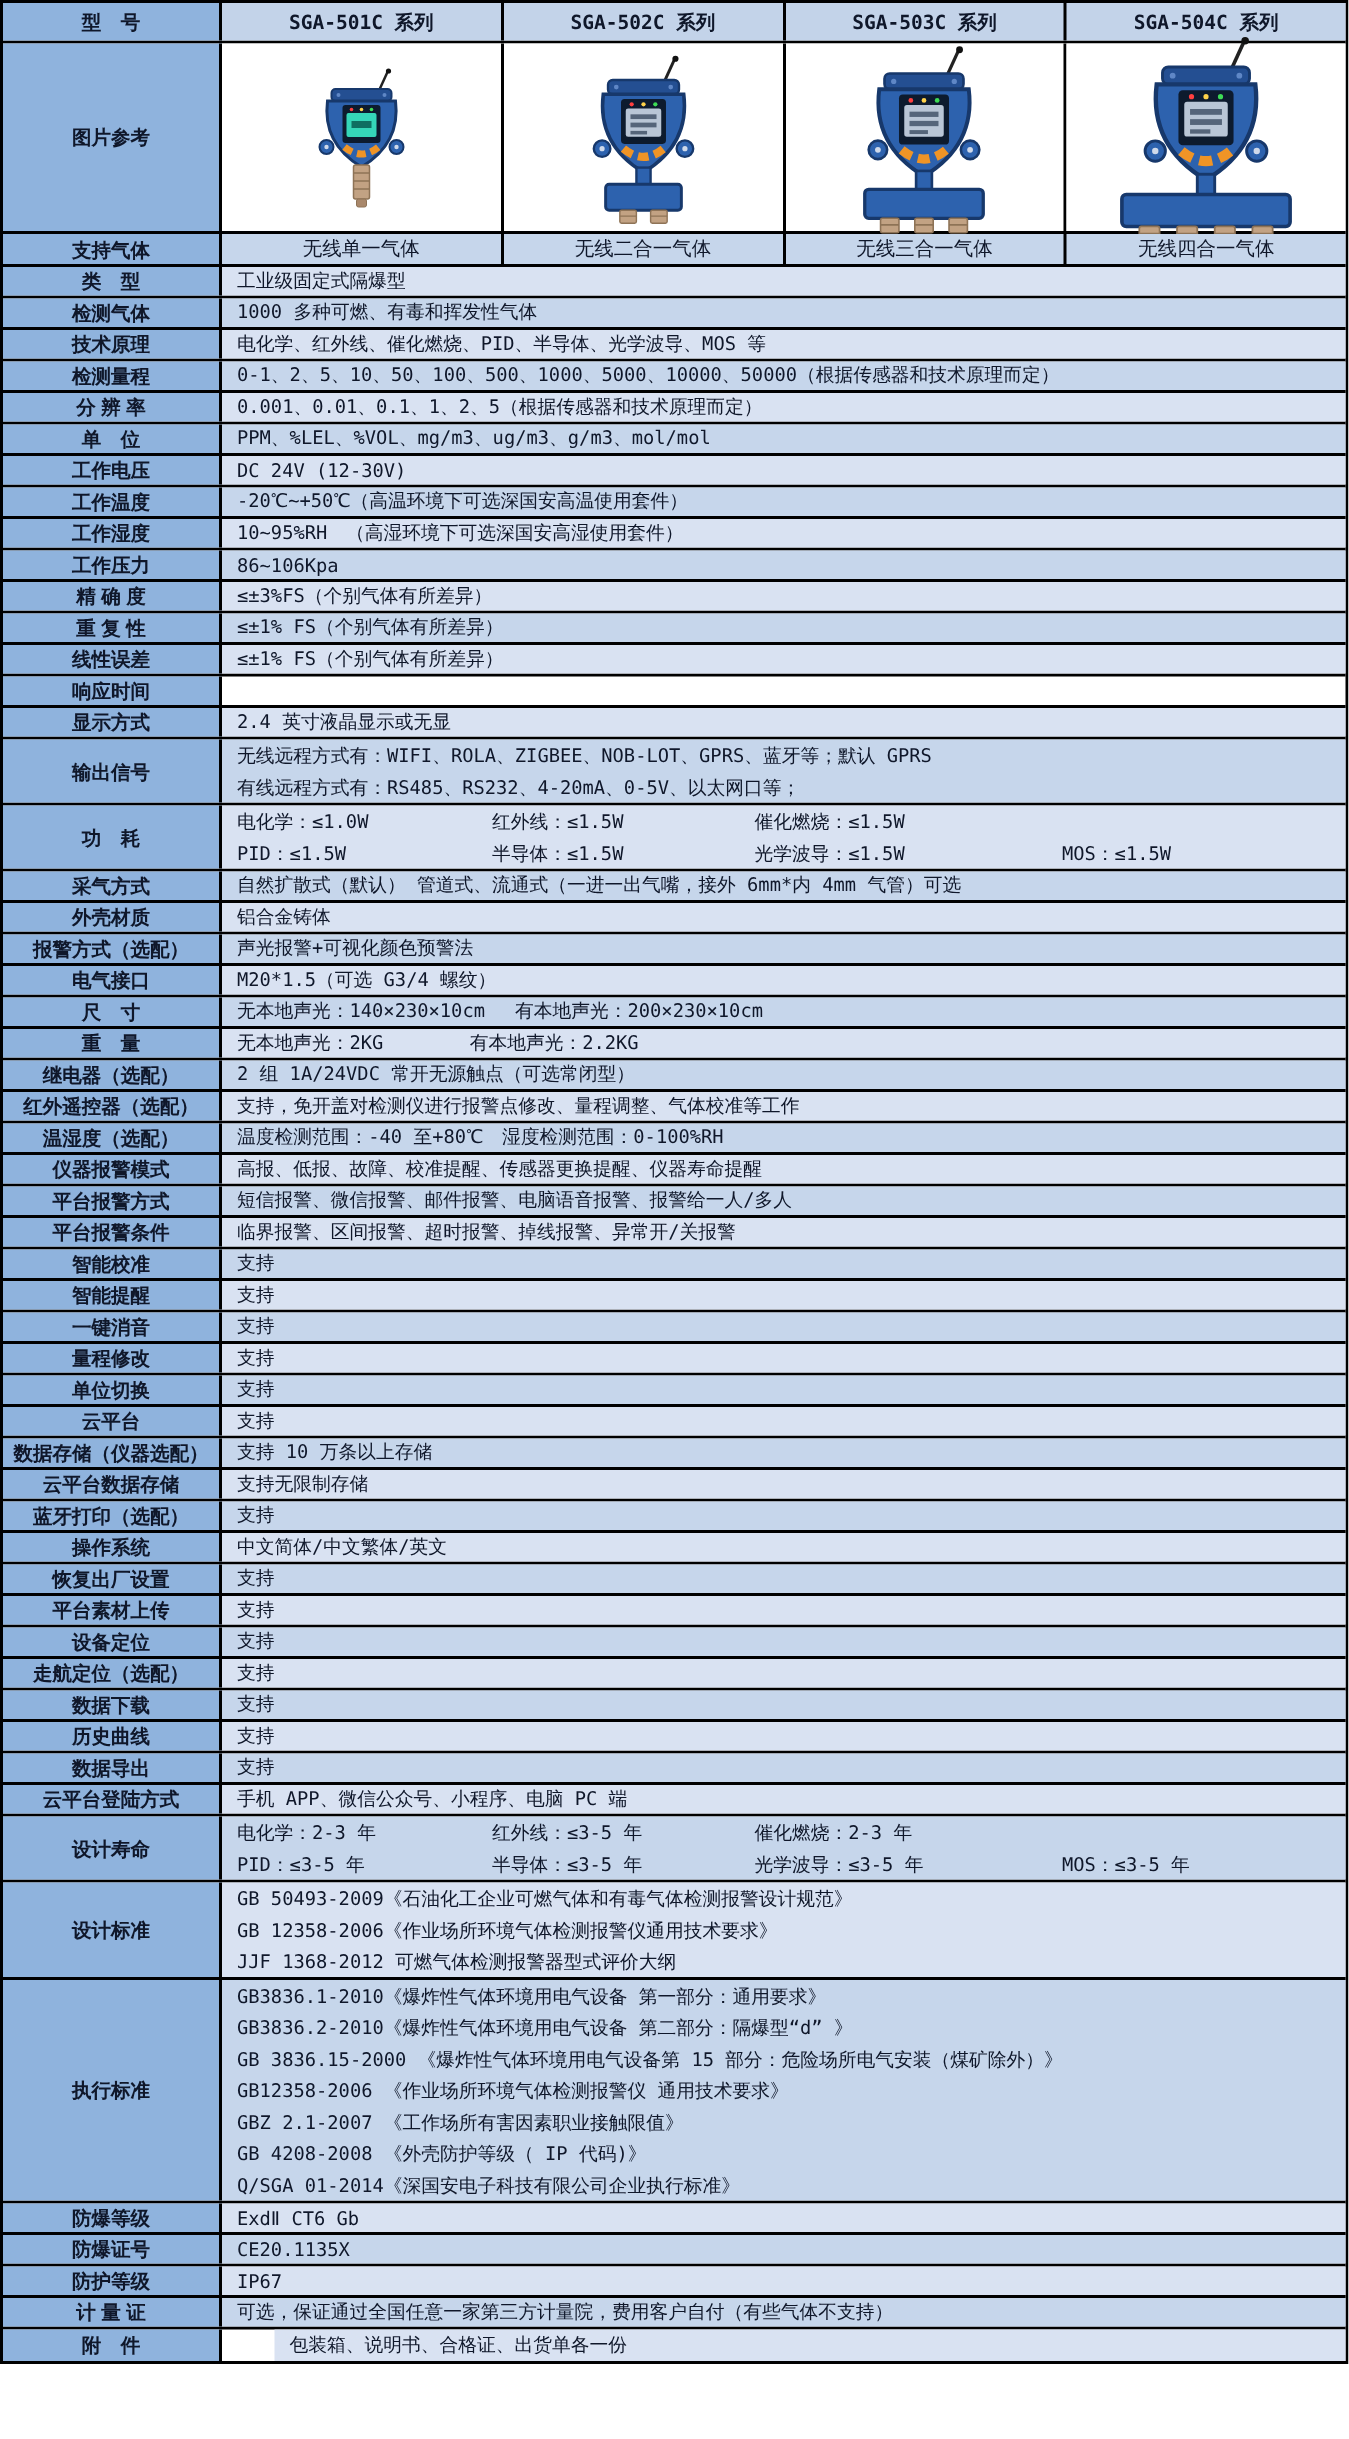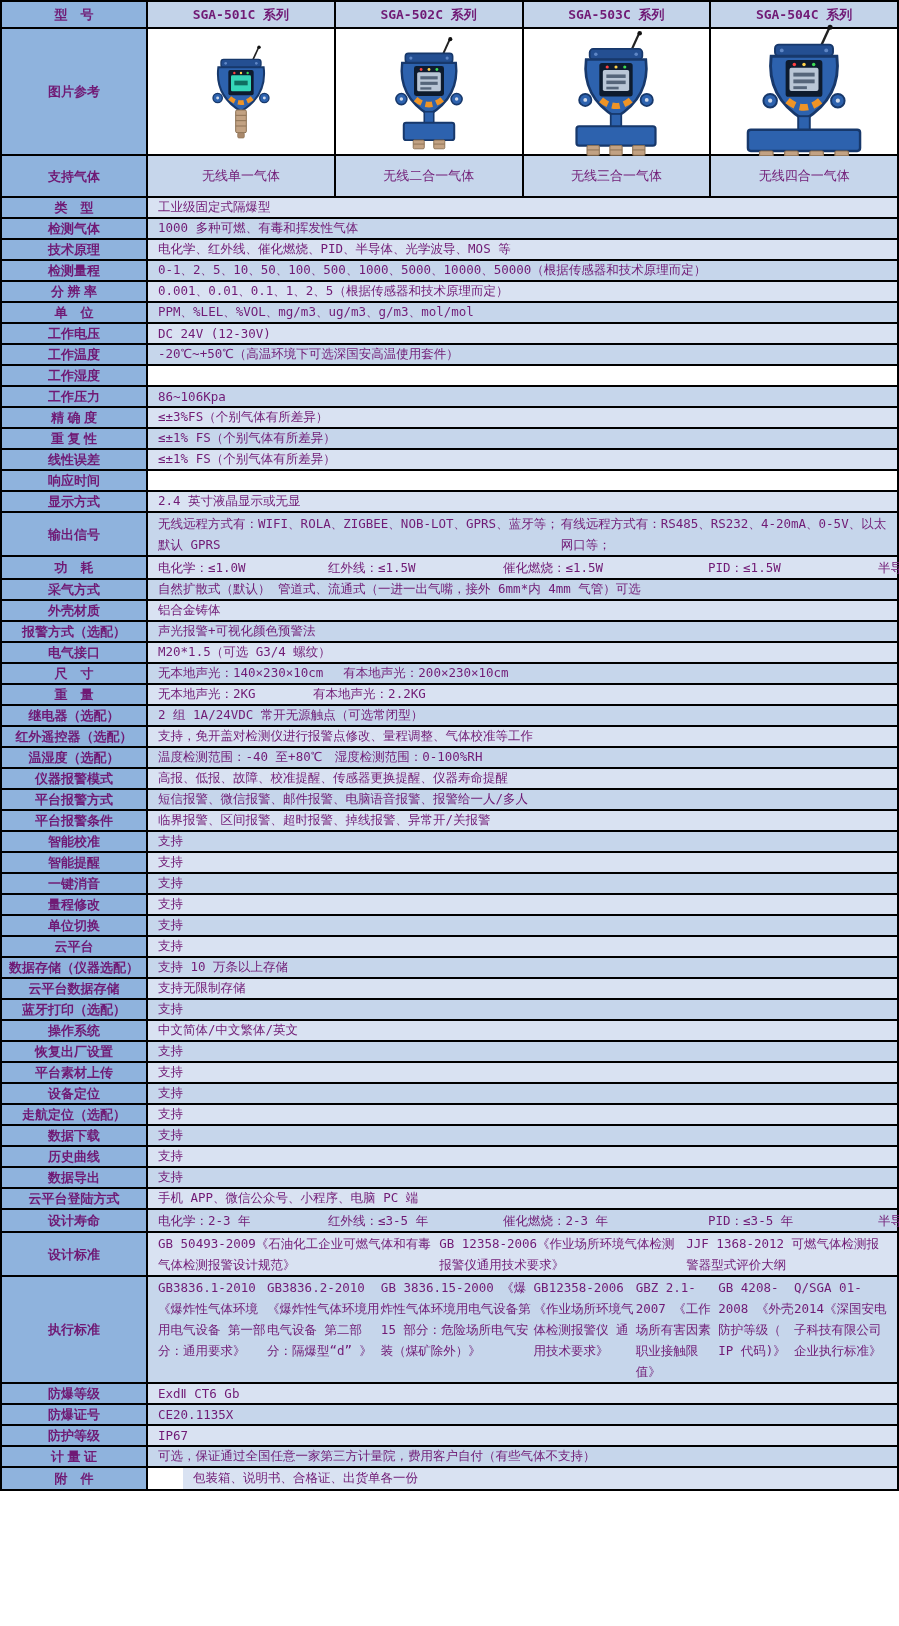"型 号" .table { color: #701a75 -> #0f172a }
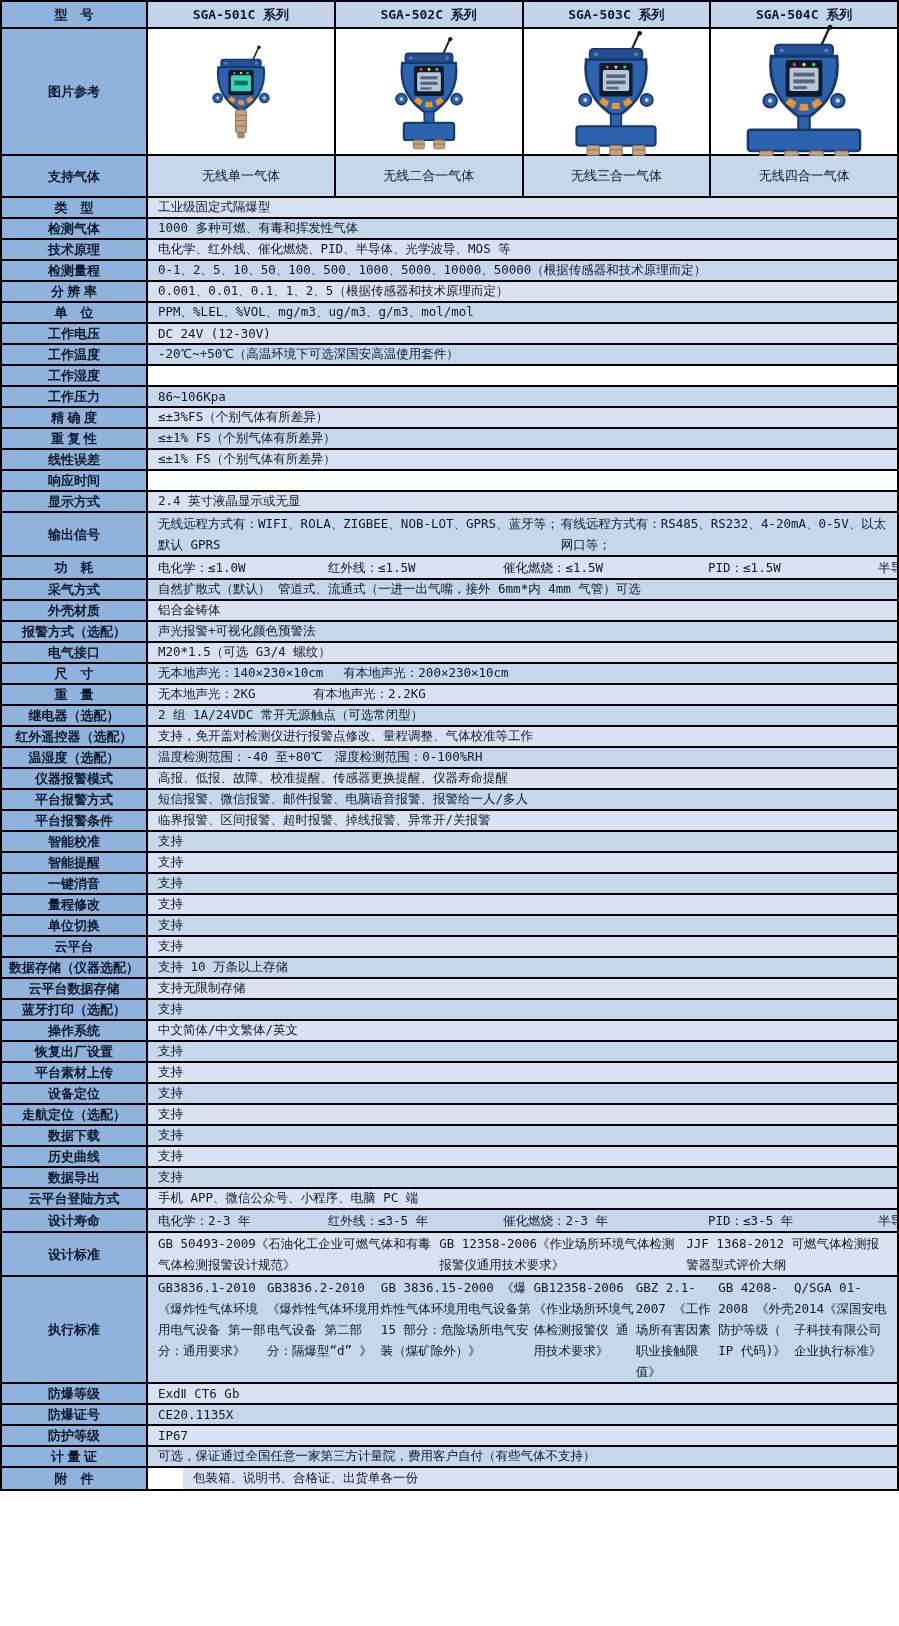"SGA-501C 系列" .col-cell { padding: 11px 4px -> 1px 4px }
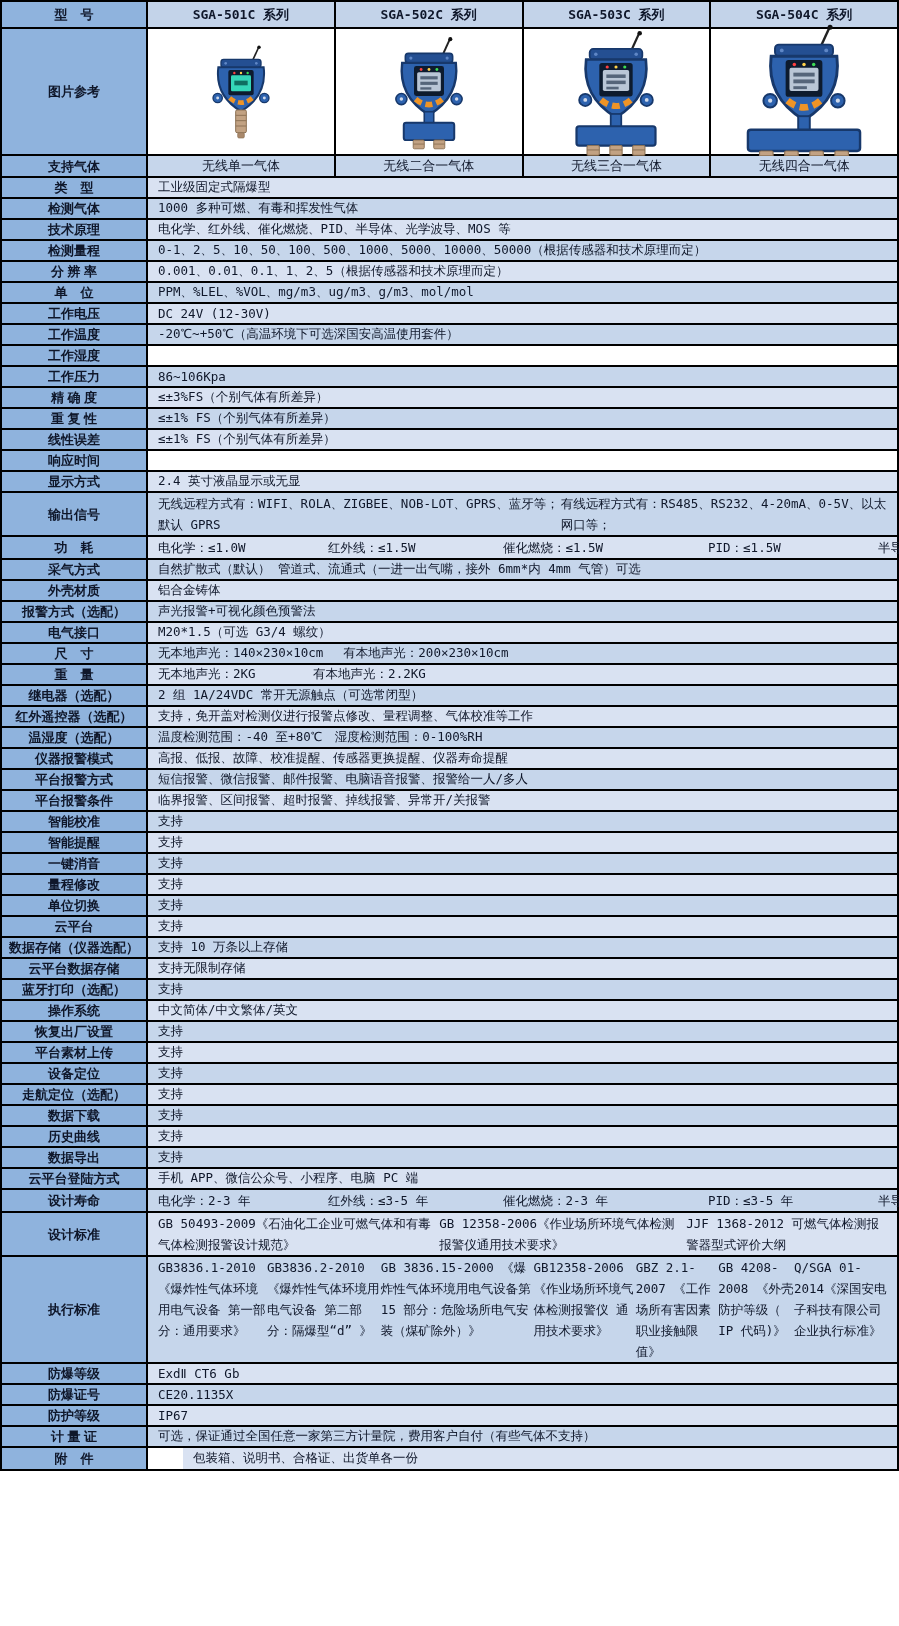"10~95%RH （高湿环境下可选深国安高湿使用套件）" div.content { html: none -> <div> <div>10~95%RH （高湿环境下可选深国安高湿使用套件）</div> </div> }
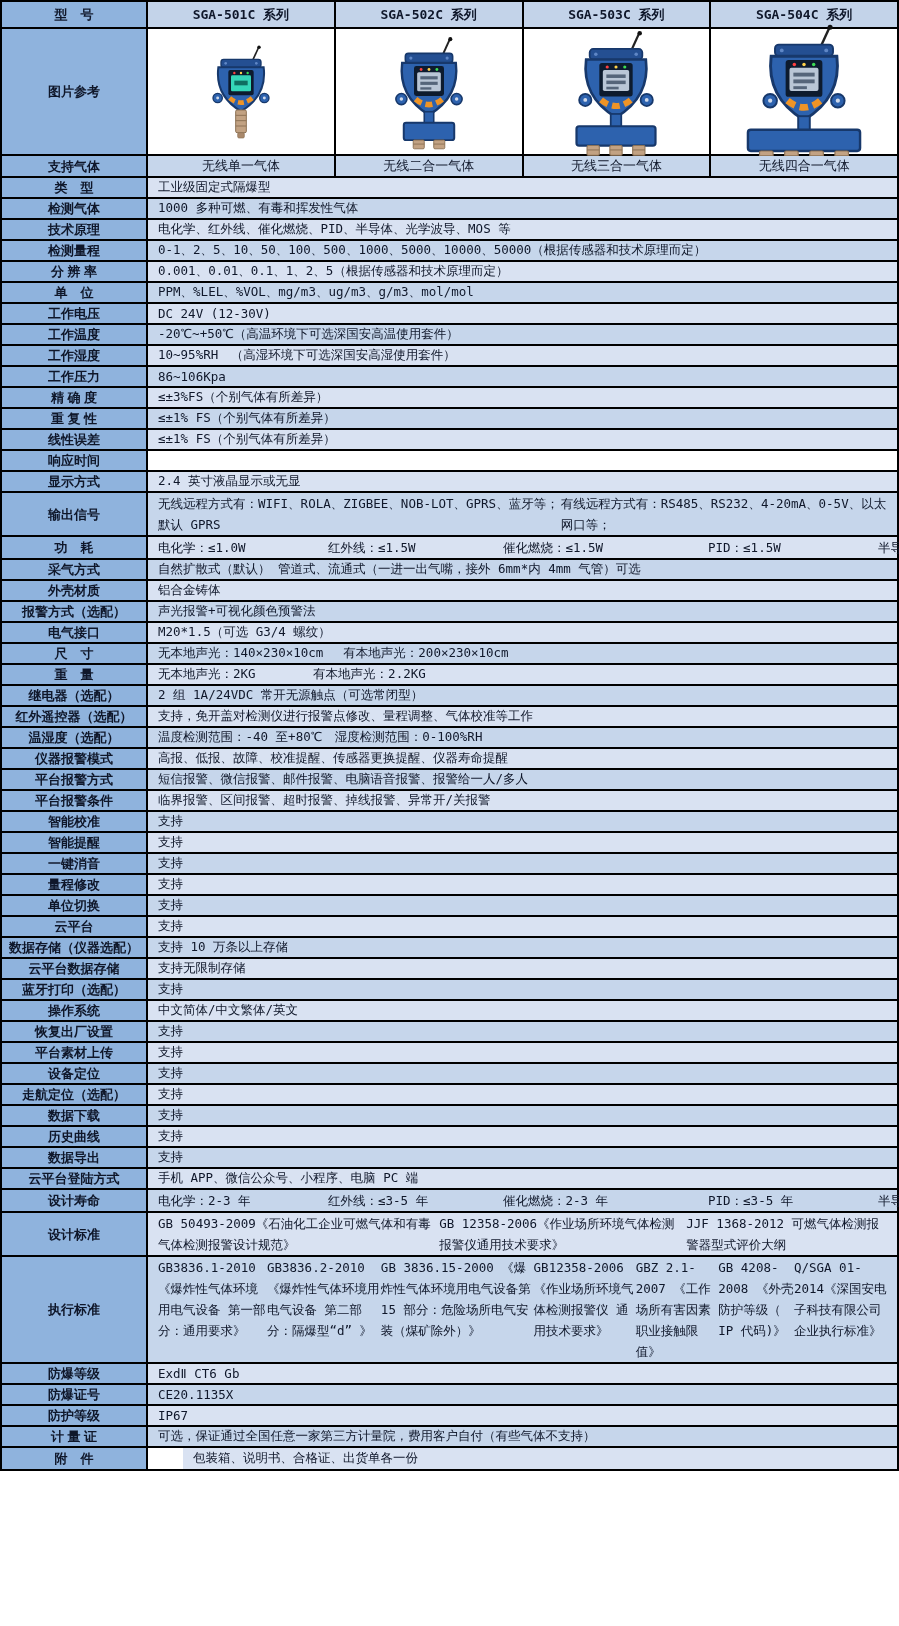"无线远程方式有：WIFI、ROLA、ZIGBEE、NOB-LOT、GPRS、蓝牙" .stack { flex-direction: row -> column }
